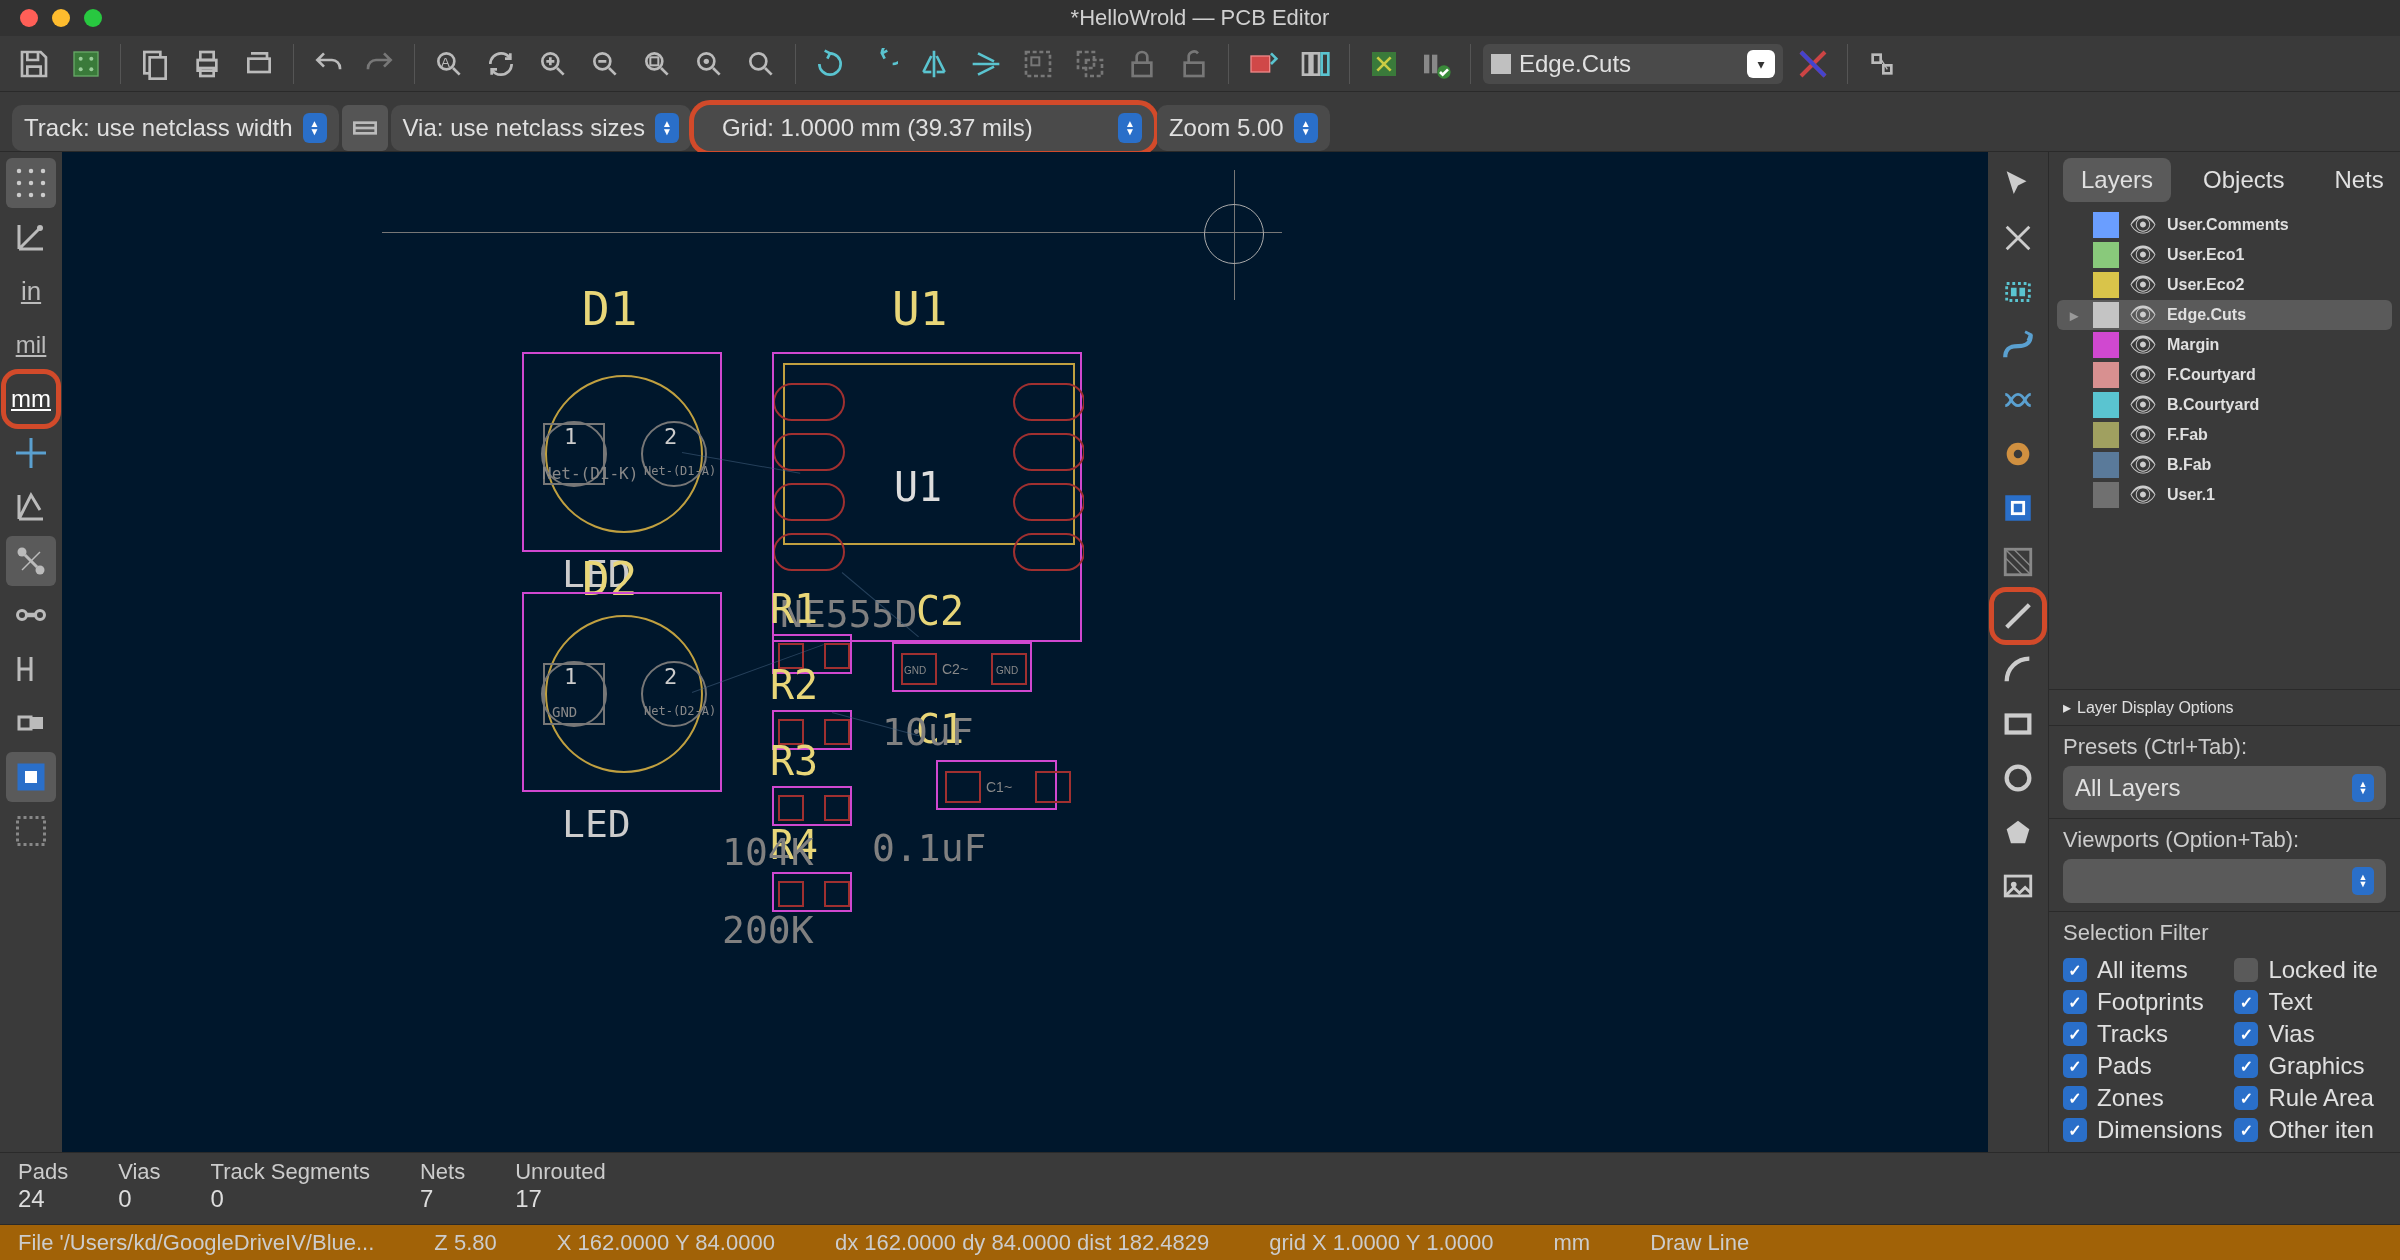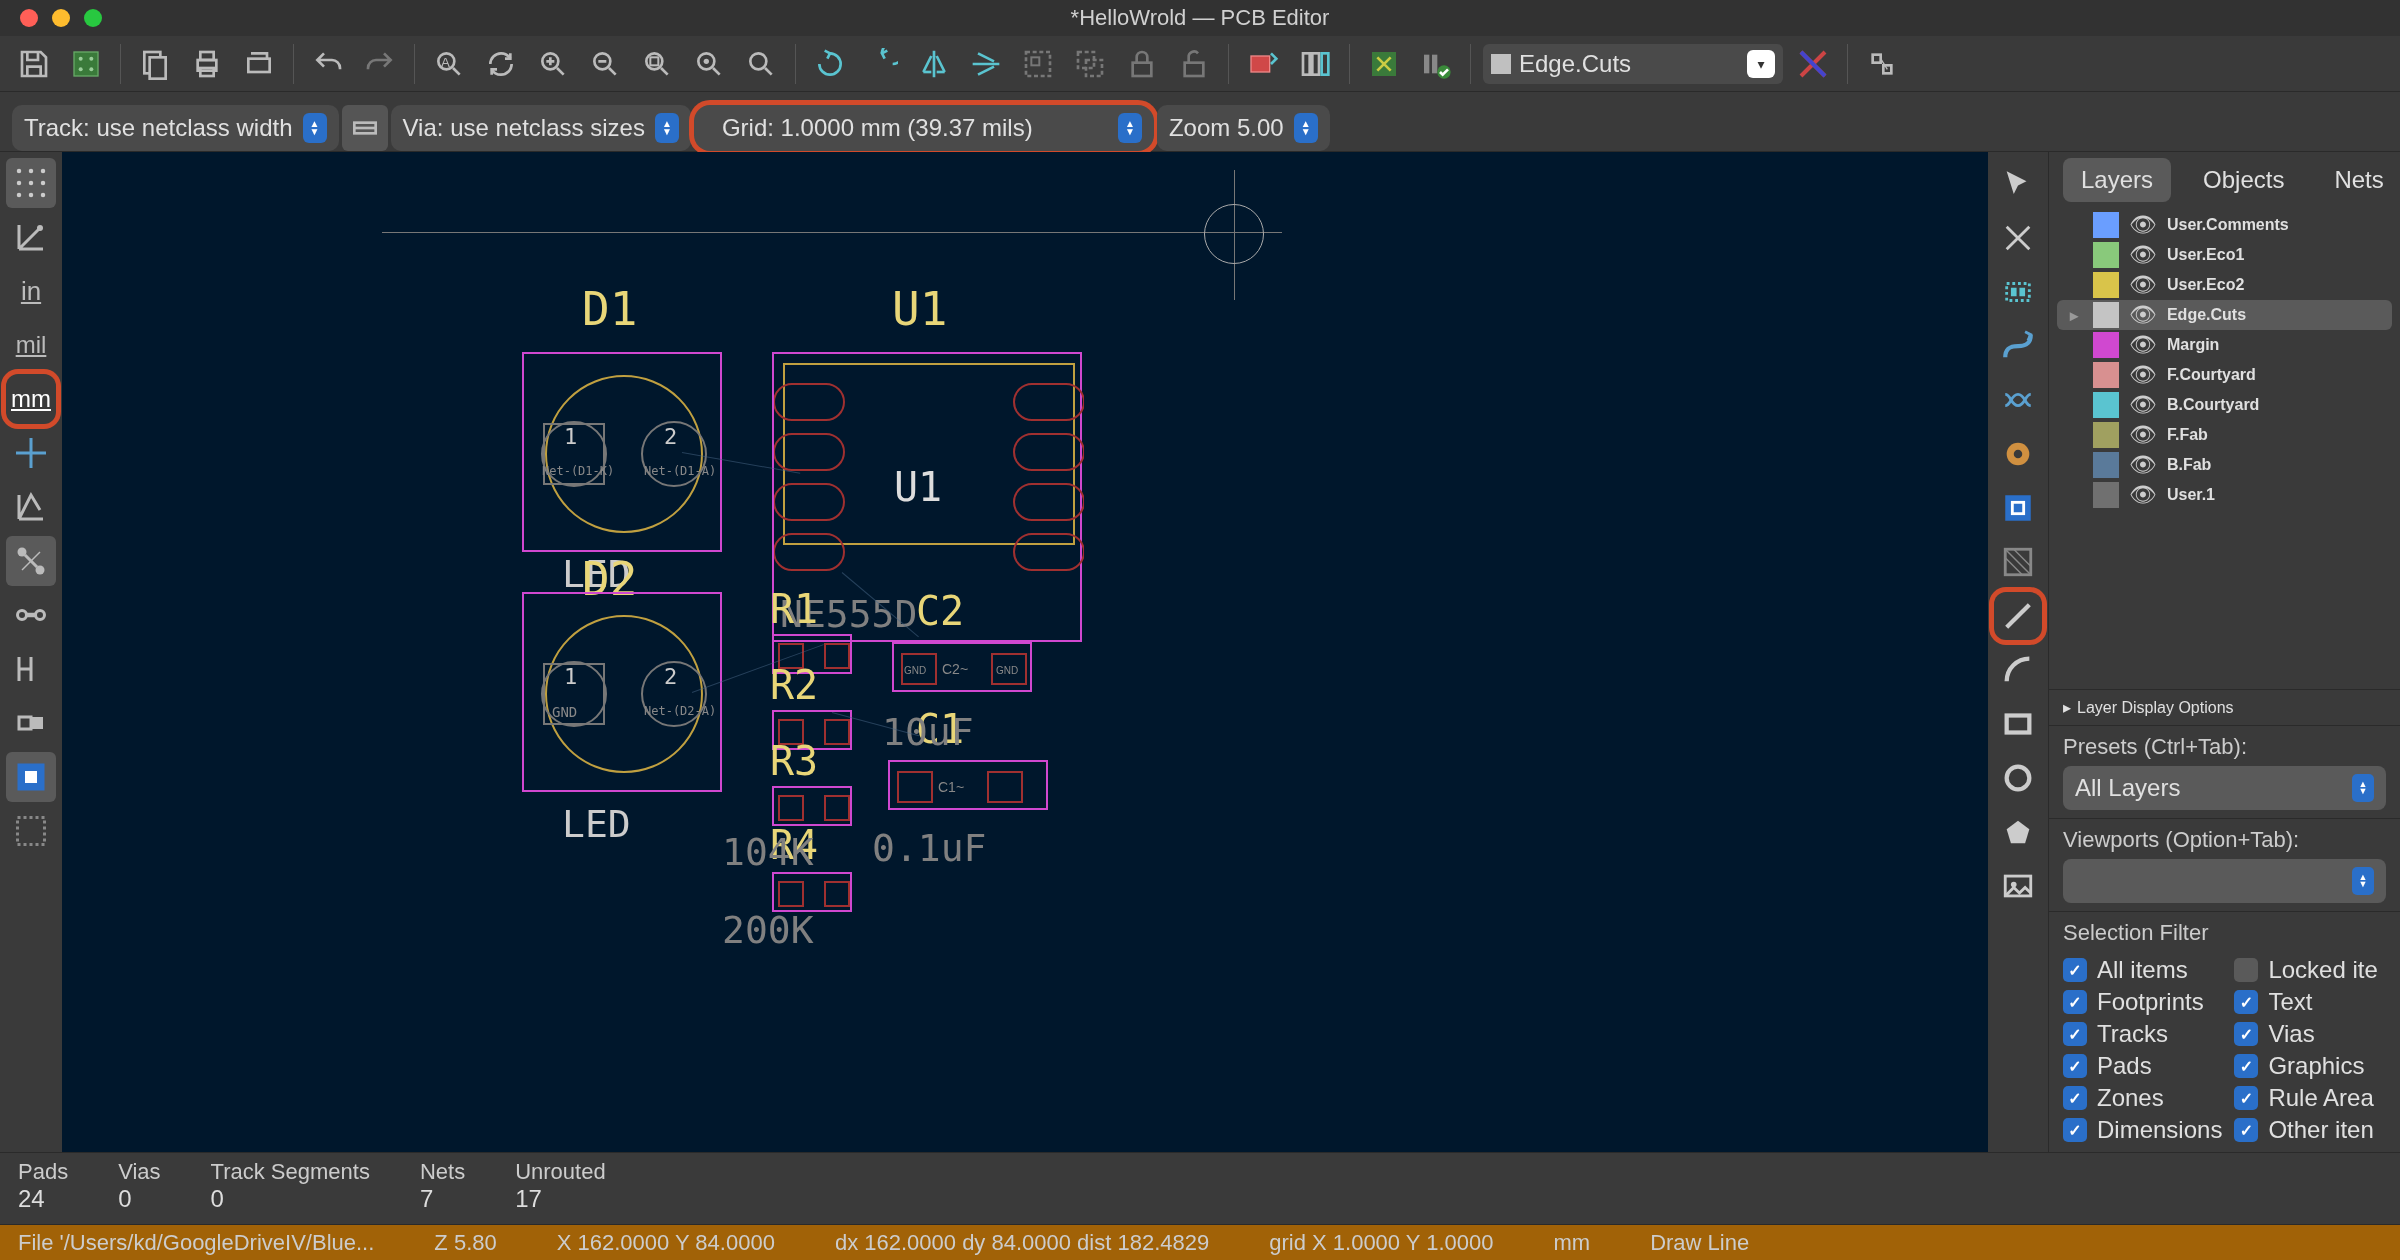"Net-(D1-K)" div.pad-label { font-size: 12px -> 16px }
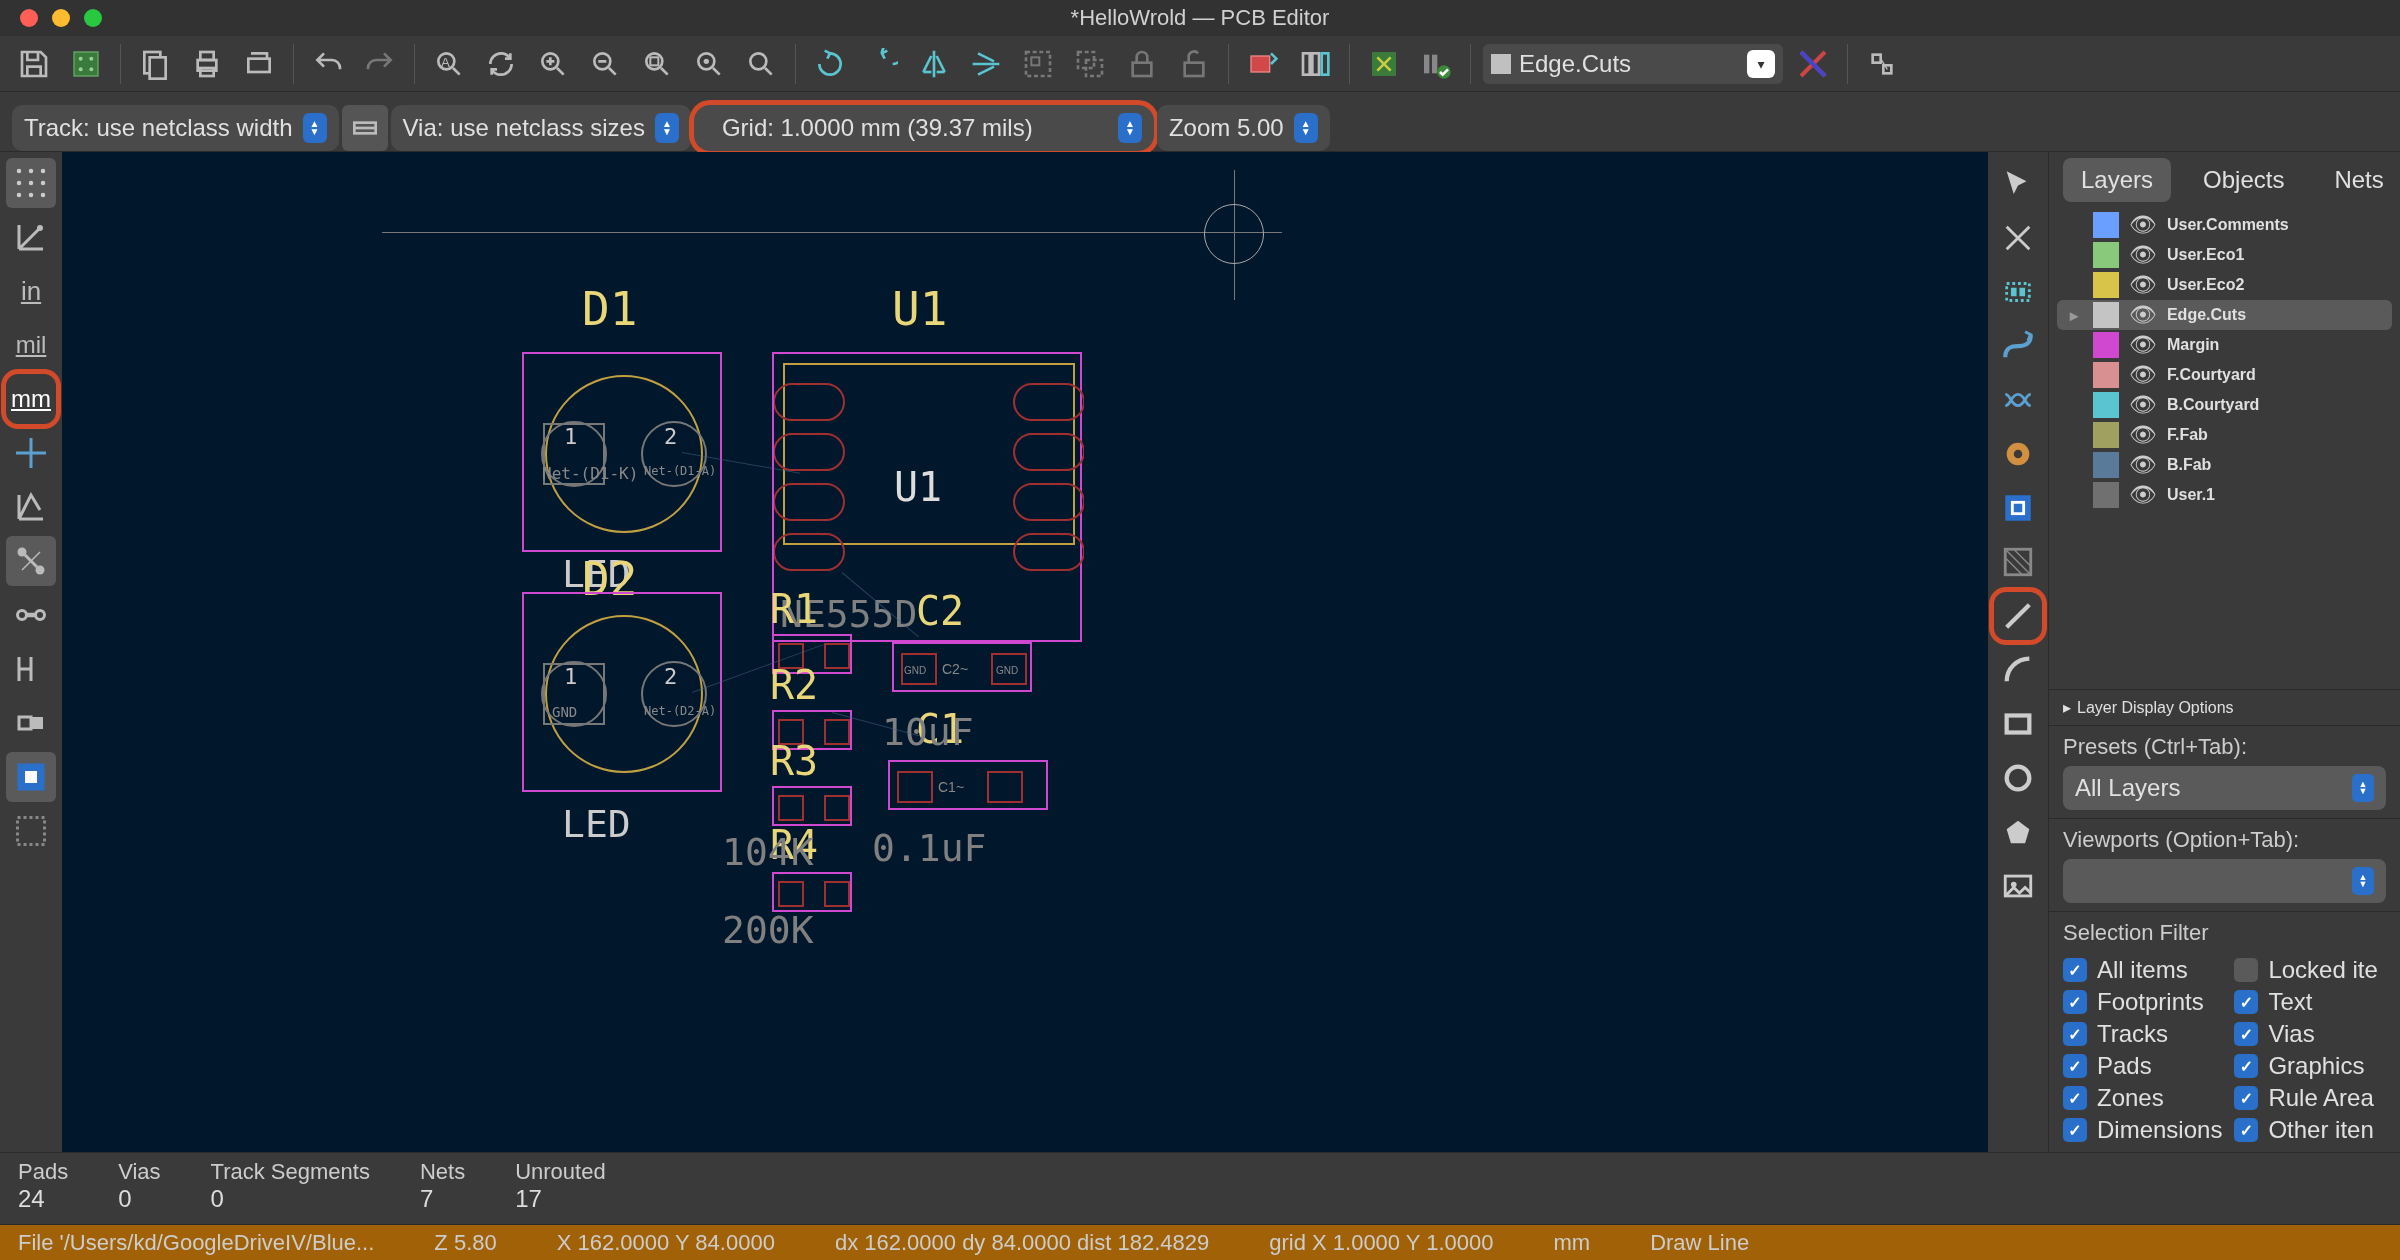"C1~" div.comp-box { left: 826px -> 874px; width: 160px -> 121px }
